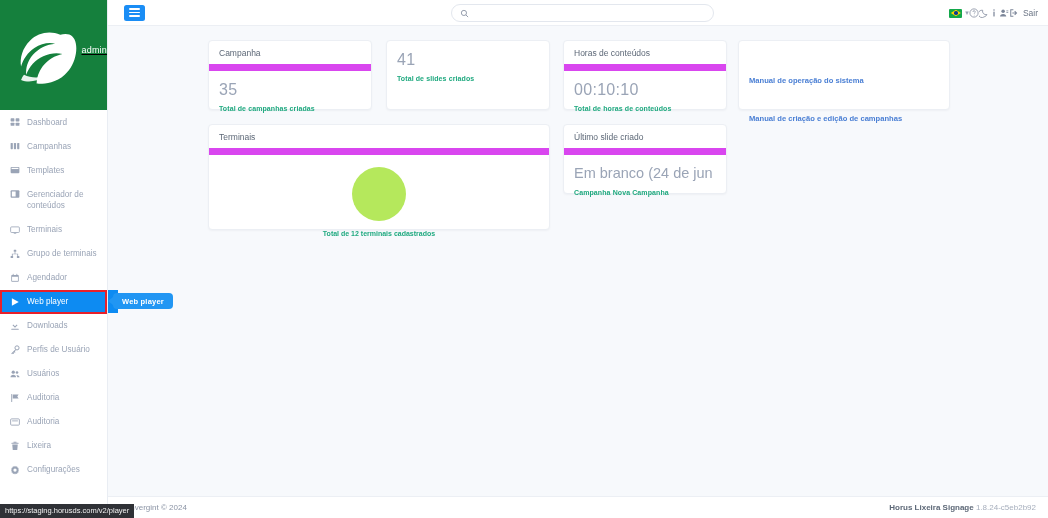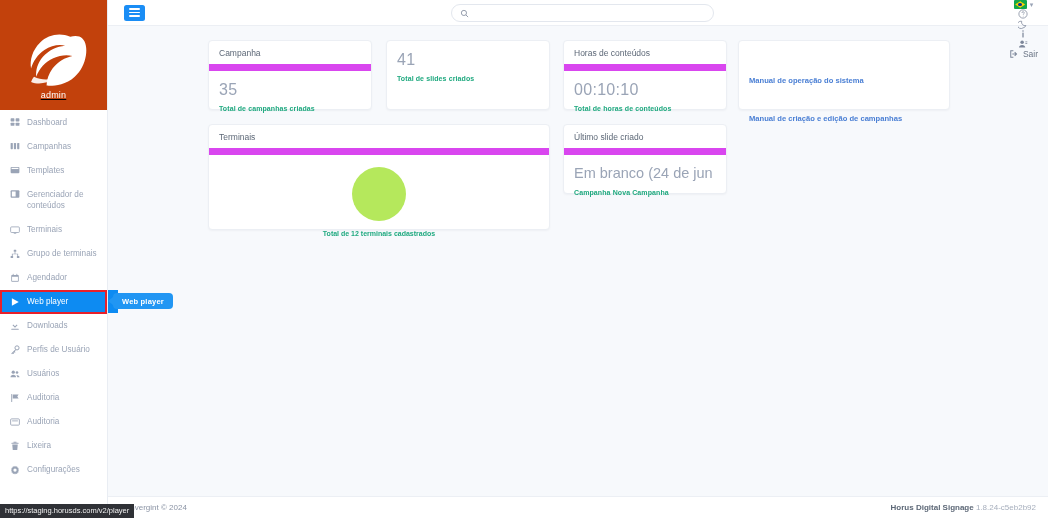"Sair" .topbar-right { flex-direction: column -> none }
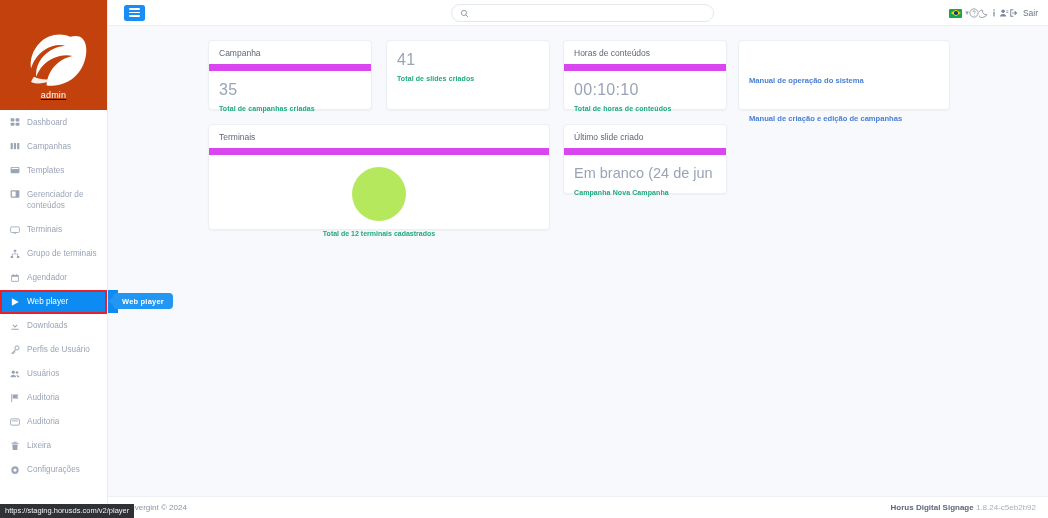"admin" .brand { background: #c2410c -> #15803d; flex-direction: column -> none }
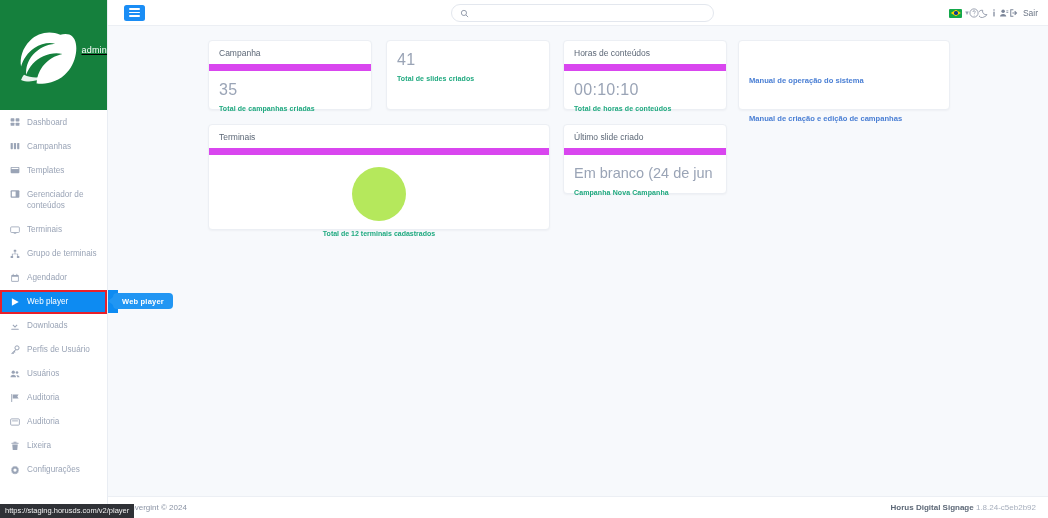"Horus Digital Signage" b { text: Digital -> Lixeira }
